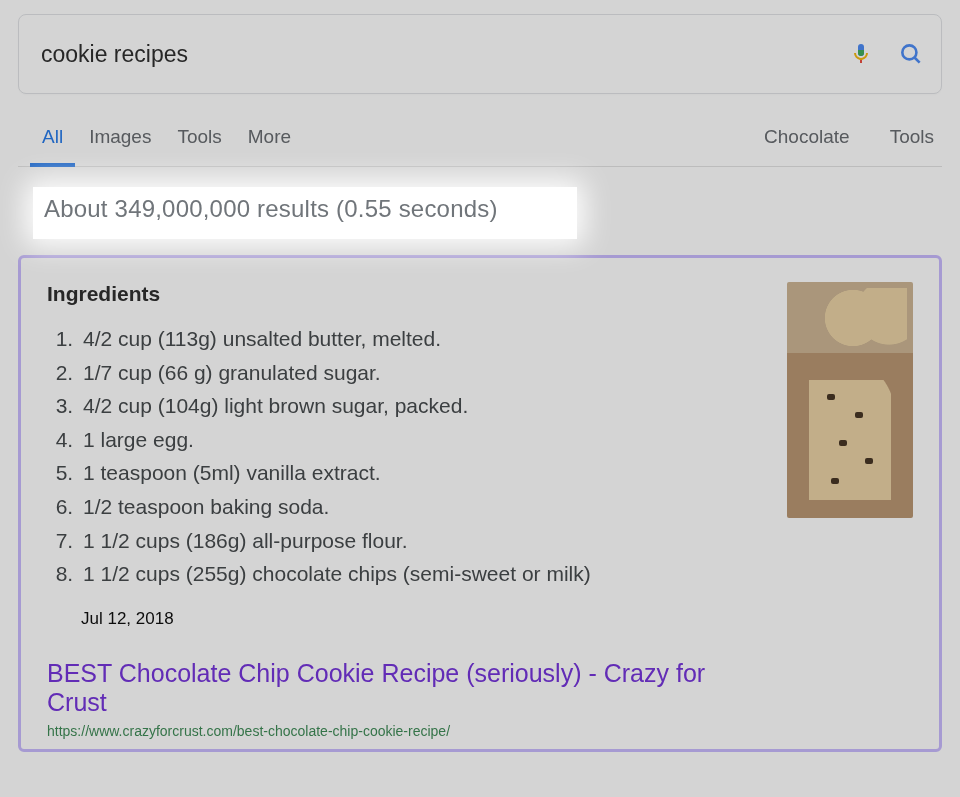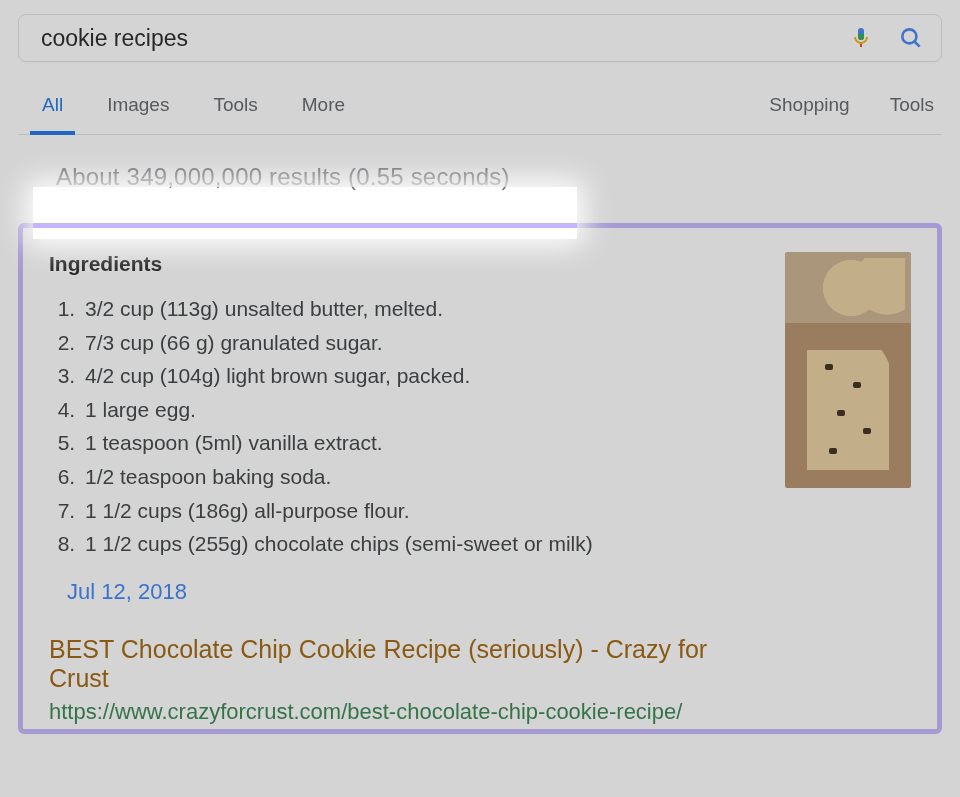"cookie recipes" .searchbox { height: 48px -> 80px }
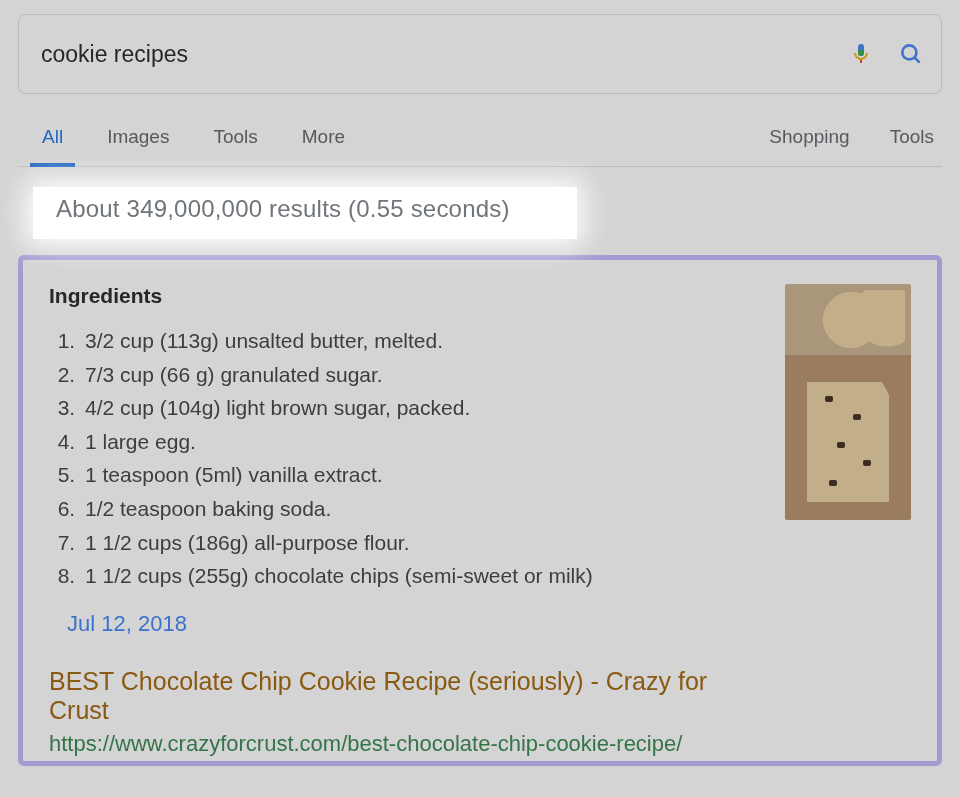"All" .tabs-left { gap: 40px -> 22px }
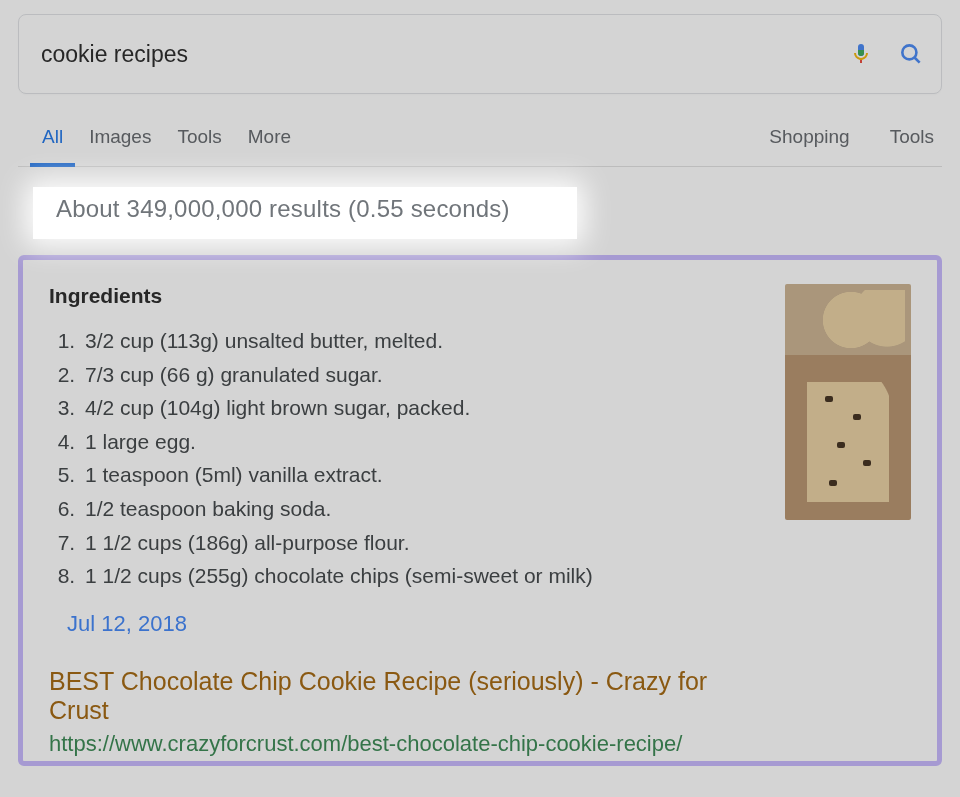"Shopping" div.tab { text: Shopping -> Chocolate }
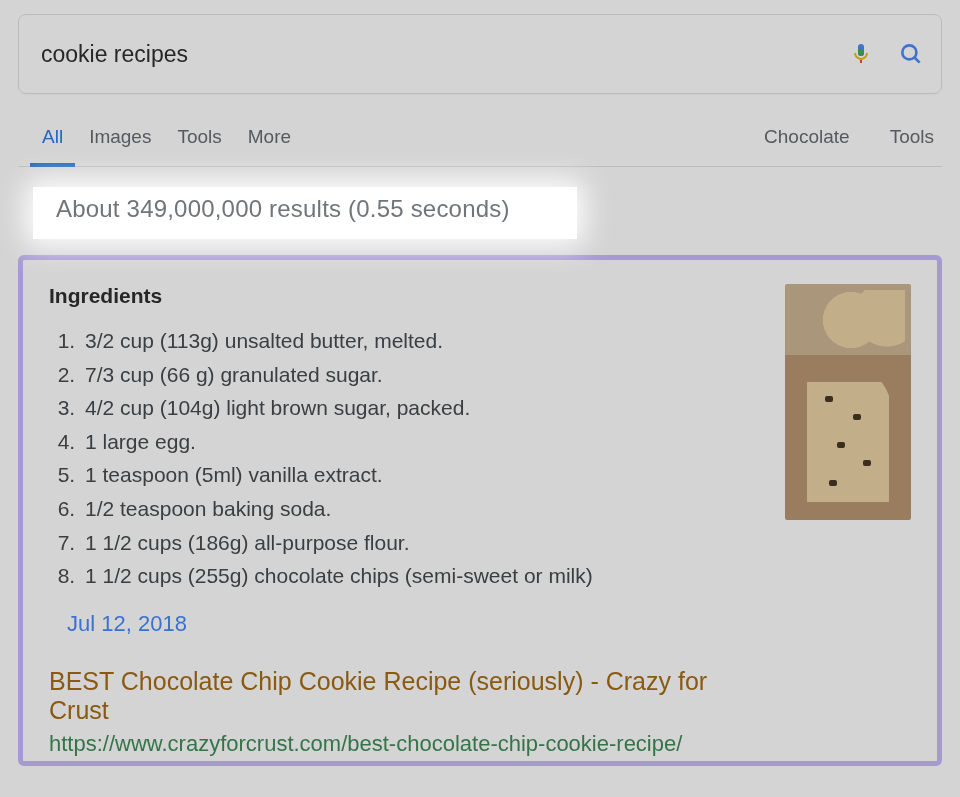"About 349,000,000 results (0.55 seconds)" .results-count { margin: 22px 0 0 34px -> 22px 0 0 22px }
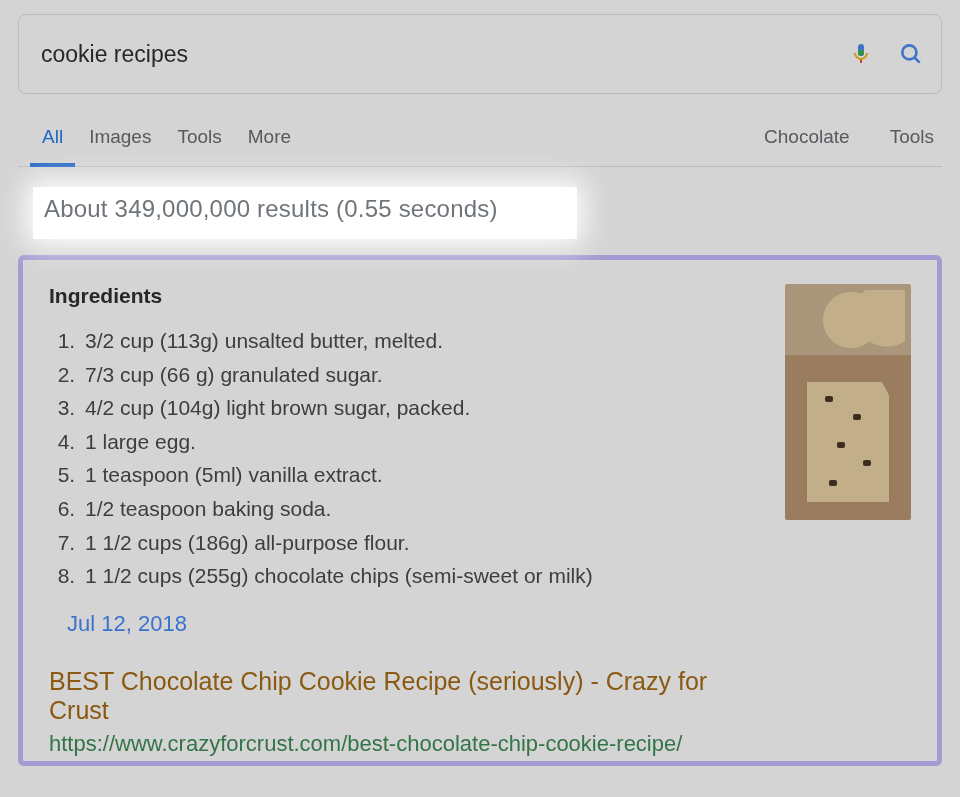"Ingredients" .card { border: 5px solid #c4b5fd -> 3px solid #c4b5fd; padding: 24px 26px 4px 26px -> 24px 26px 10px 26px }
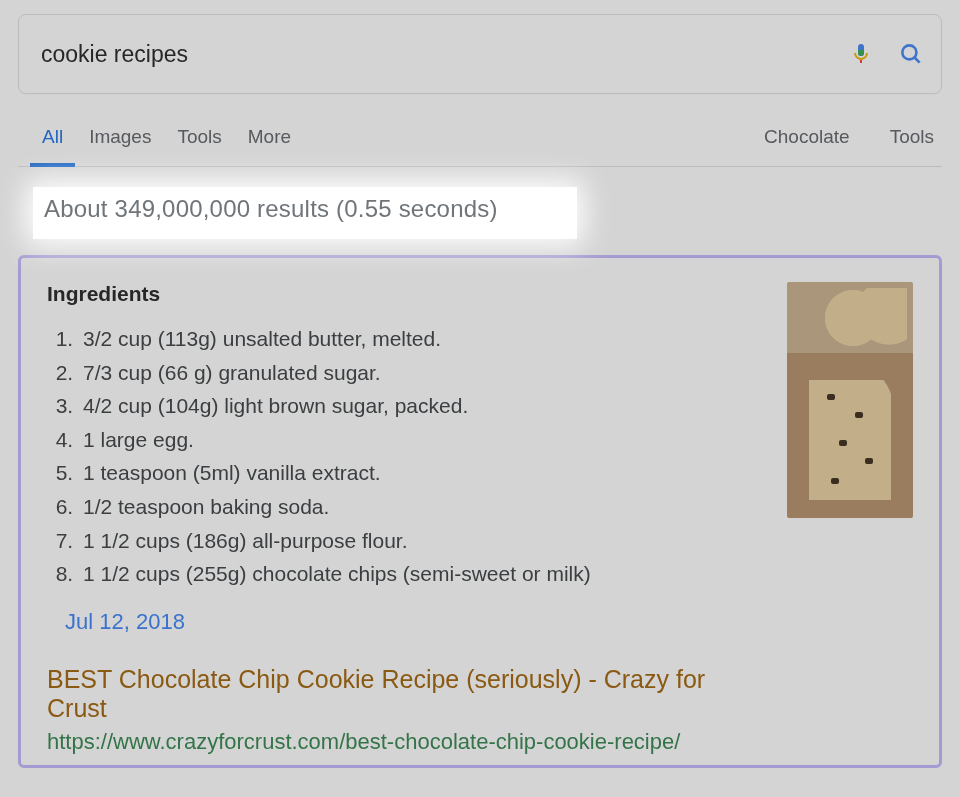"3/2 cup (113g) unsalted butter," li { text: 3/2 -> 4/2 }
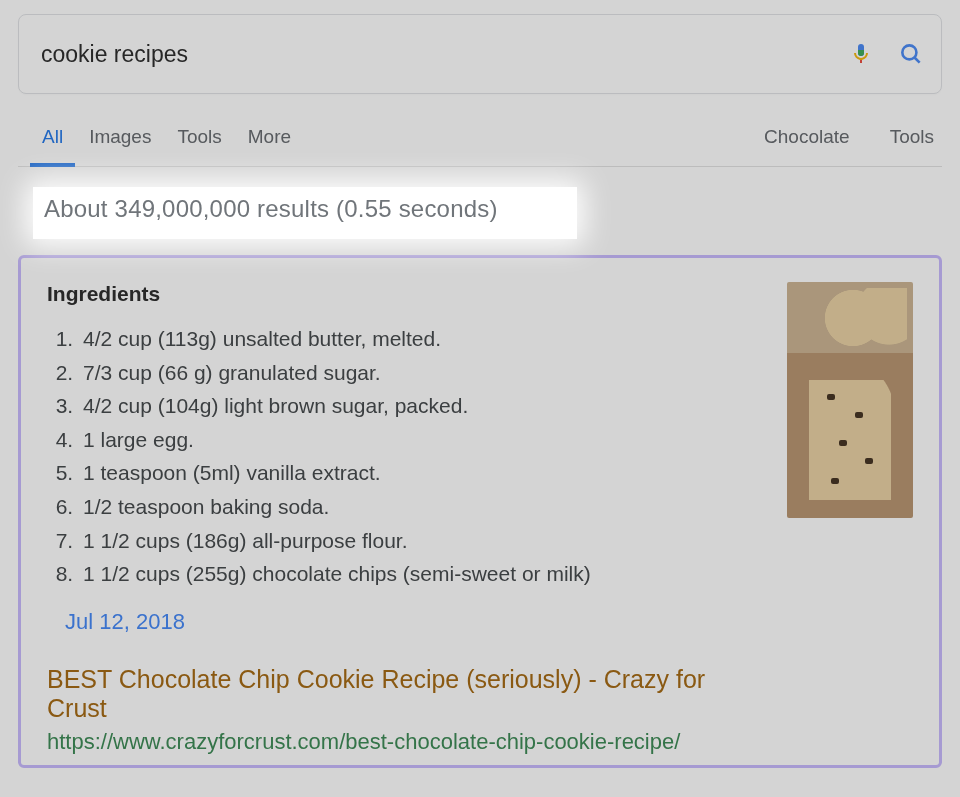"7/3 cup (66 g) granulated" li { text: 7/3 -> 1/7 }
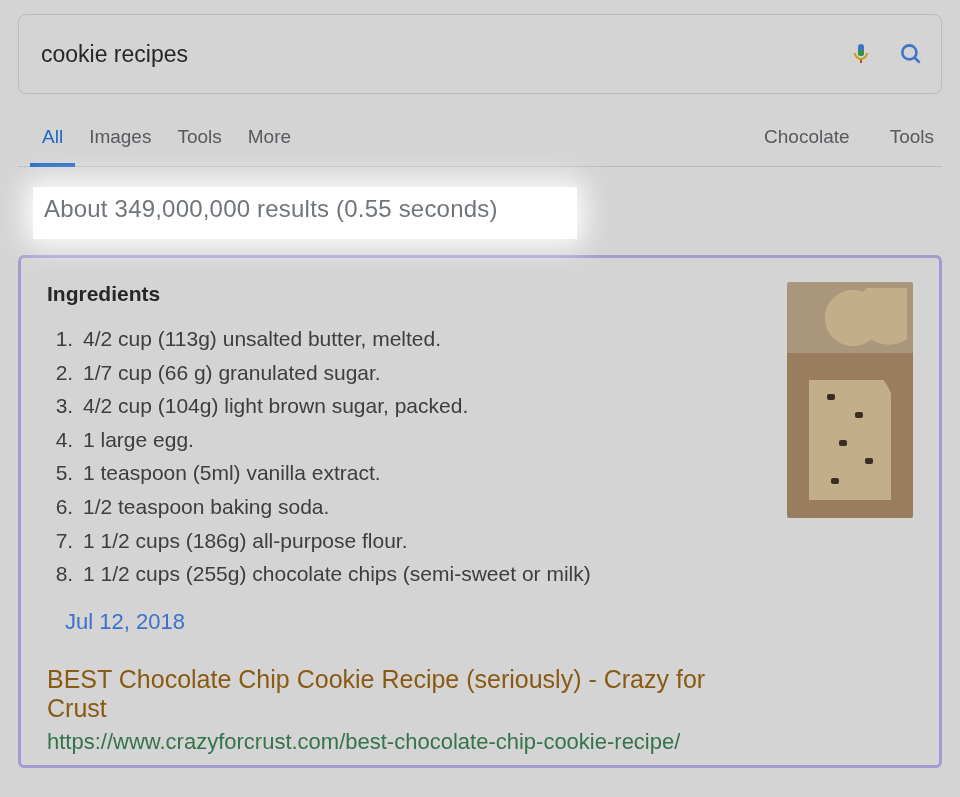"Jul 12, 2018" .snippet-date { color: #3b82f6 -> #000000; font-size: 22px -> 17px; margin: 18px 0 0 18px -> 18px 0 0 34px }
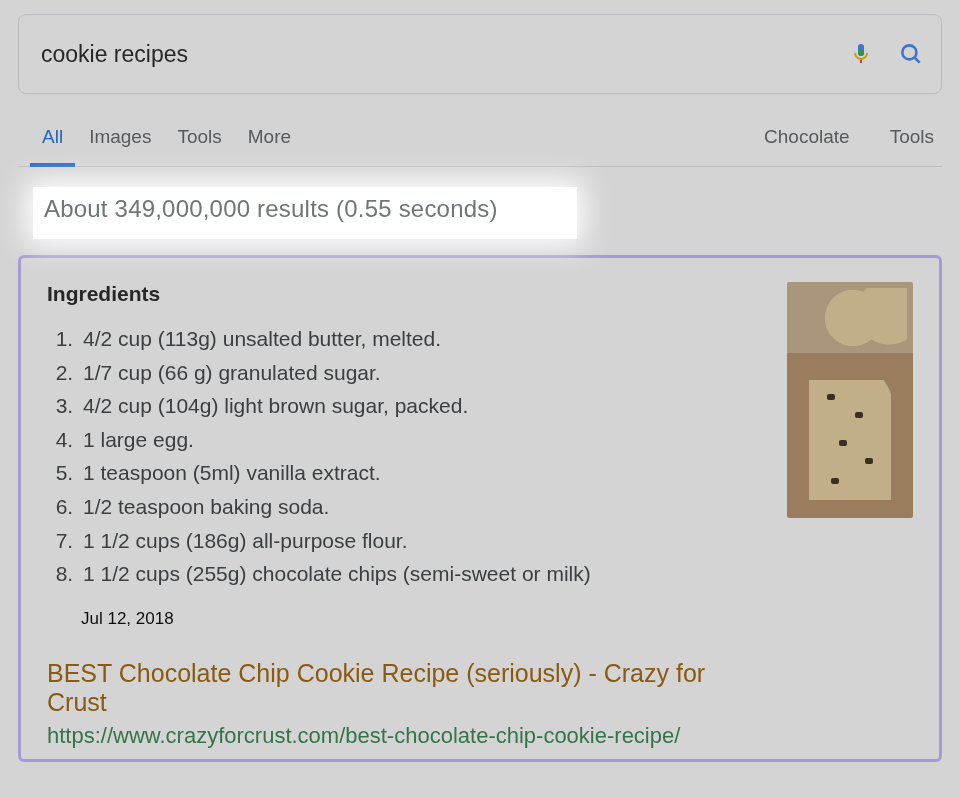"BEST Chocolate Chip Cookie Recipe" .snippet-title { color: #a16207 -> #6d28d9 }
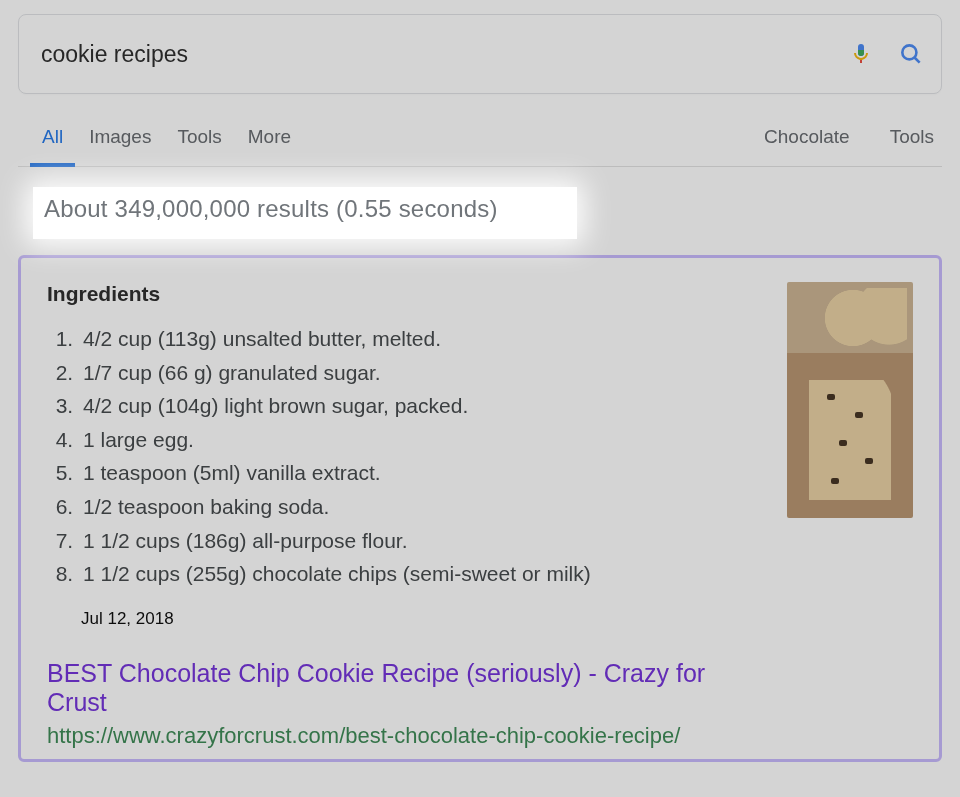"https://www.crazyforcrust.com/best-choco" .snippet-url { font-size: 22px -> 14px }
